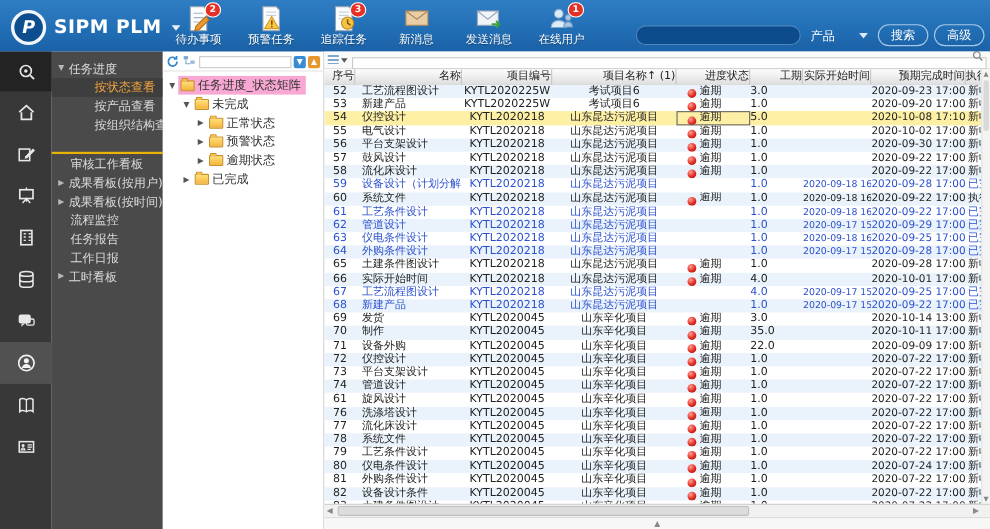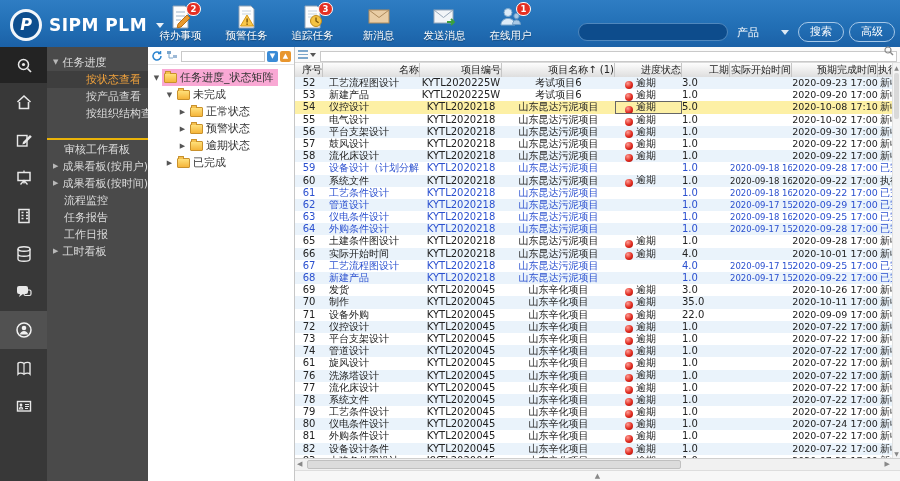"2020-10-26 17:00" div.td { text: 2020-10-26 17:00 -> 2020-10-14 13:00 }
